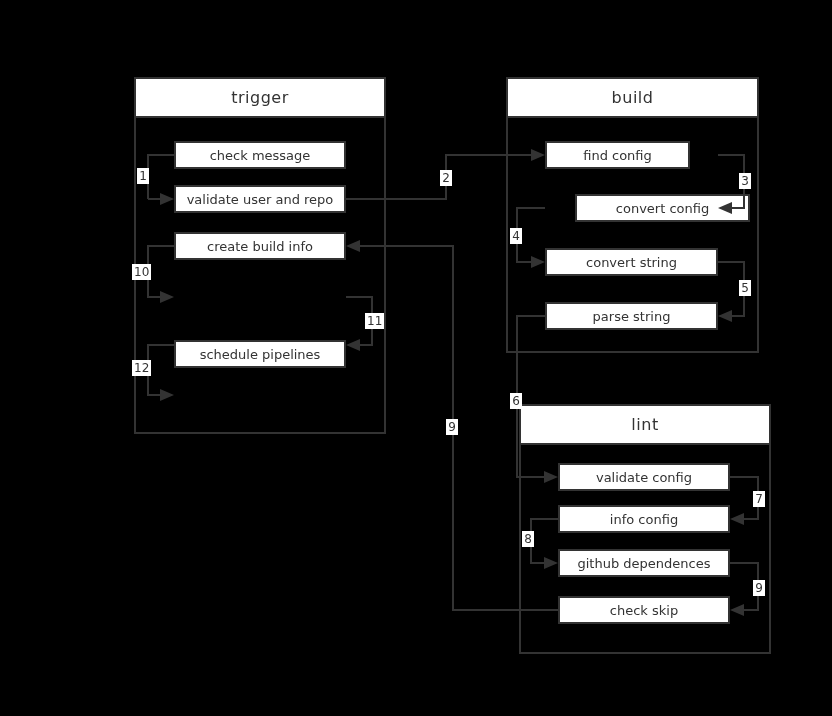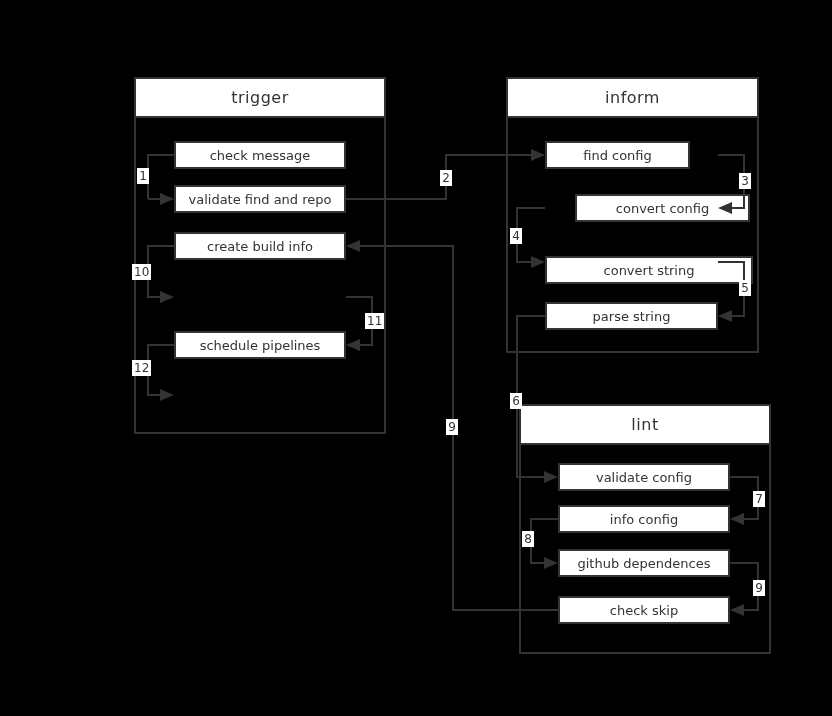"inform" span { text: inform -> build }
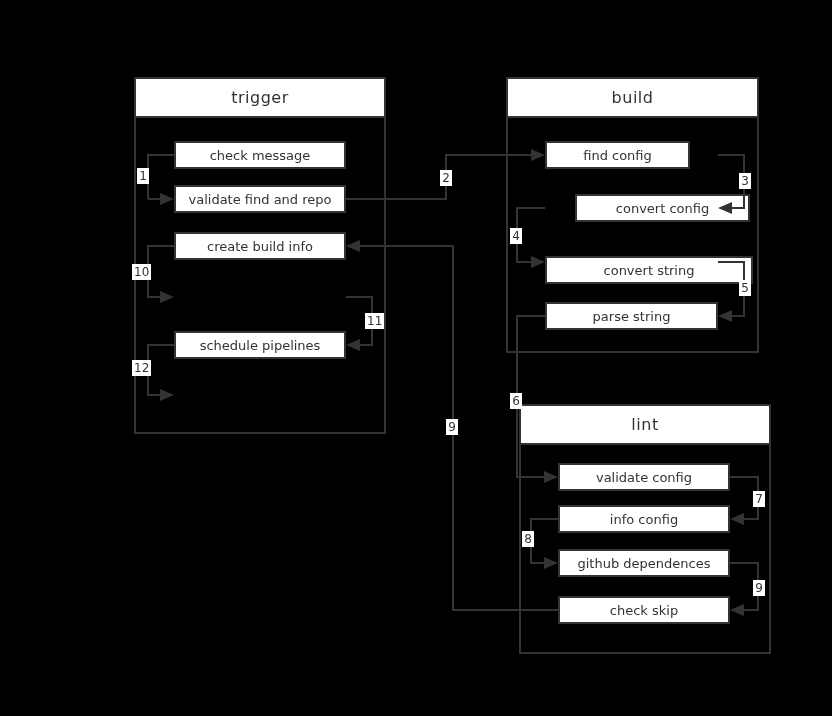"validate find and repo" div.node { text: find -> user }
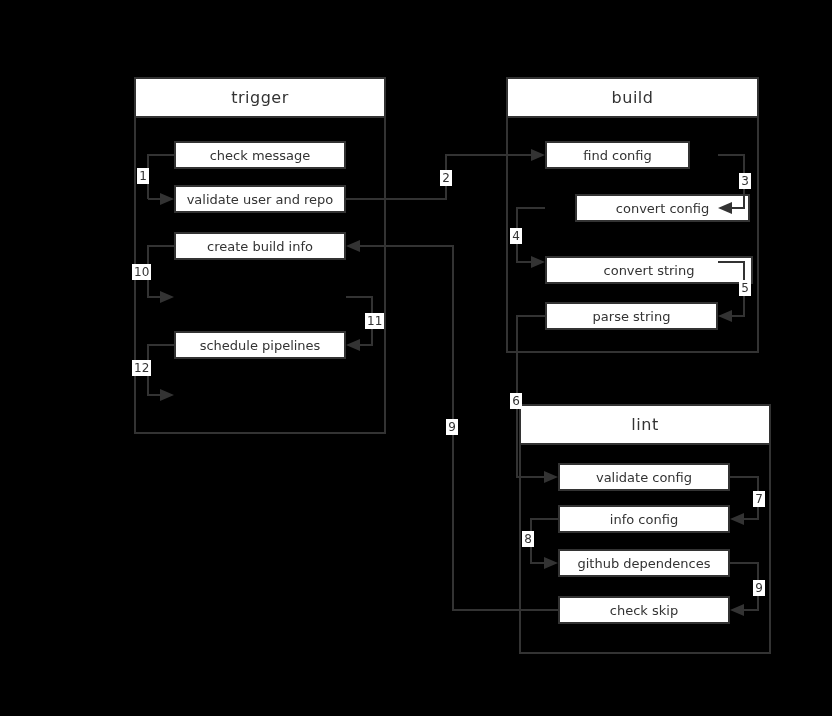"convert string" div.node { top: 256px -> 248px; width: 208px -> 173px }
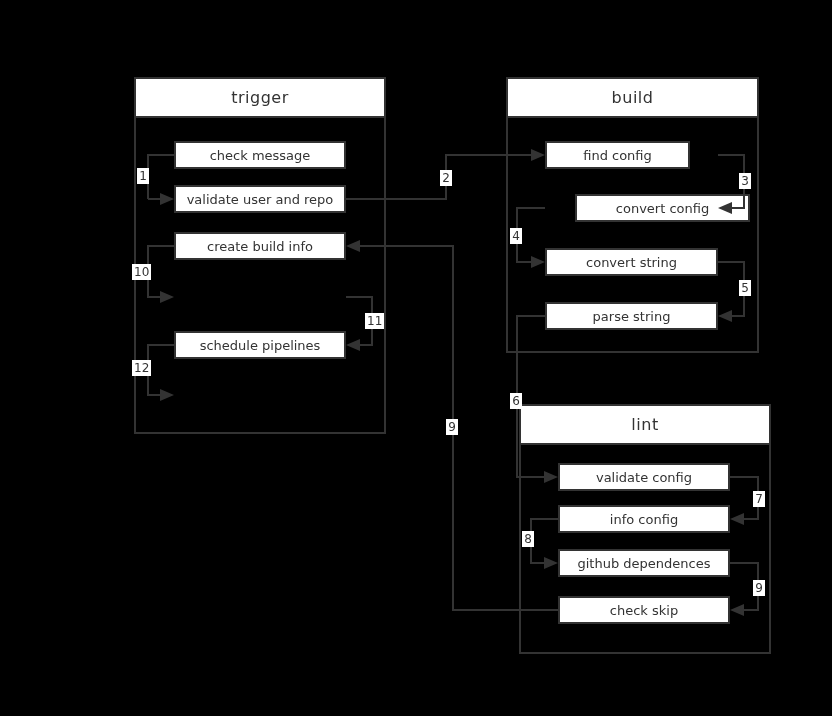"schedule pipelines" div.node { top: 331px -> 340px }
